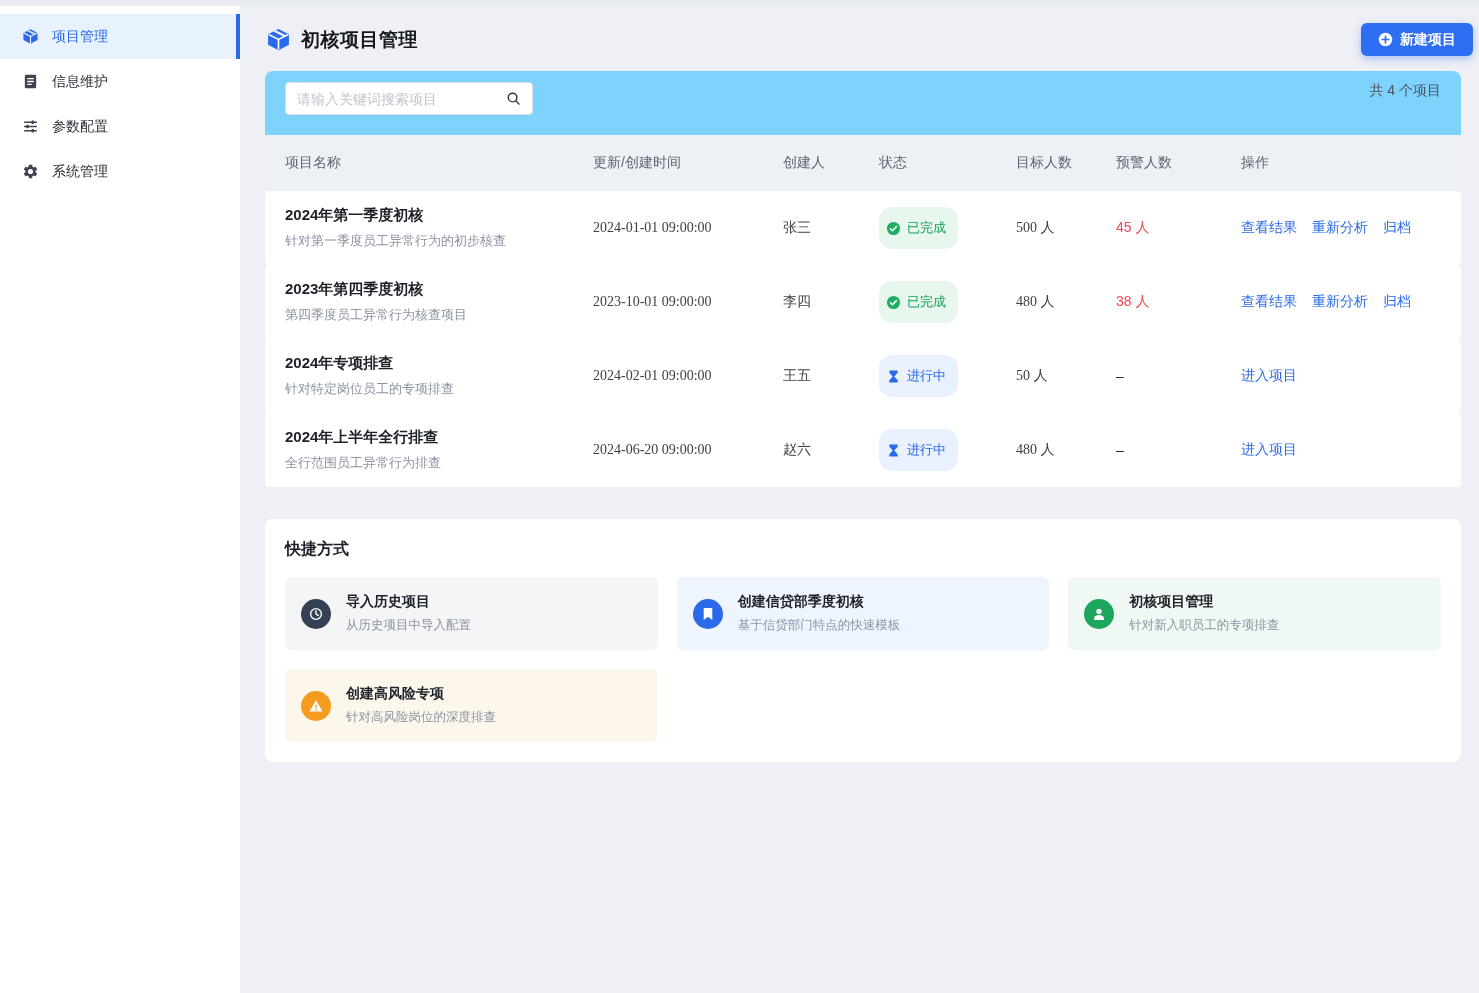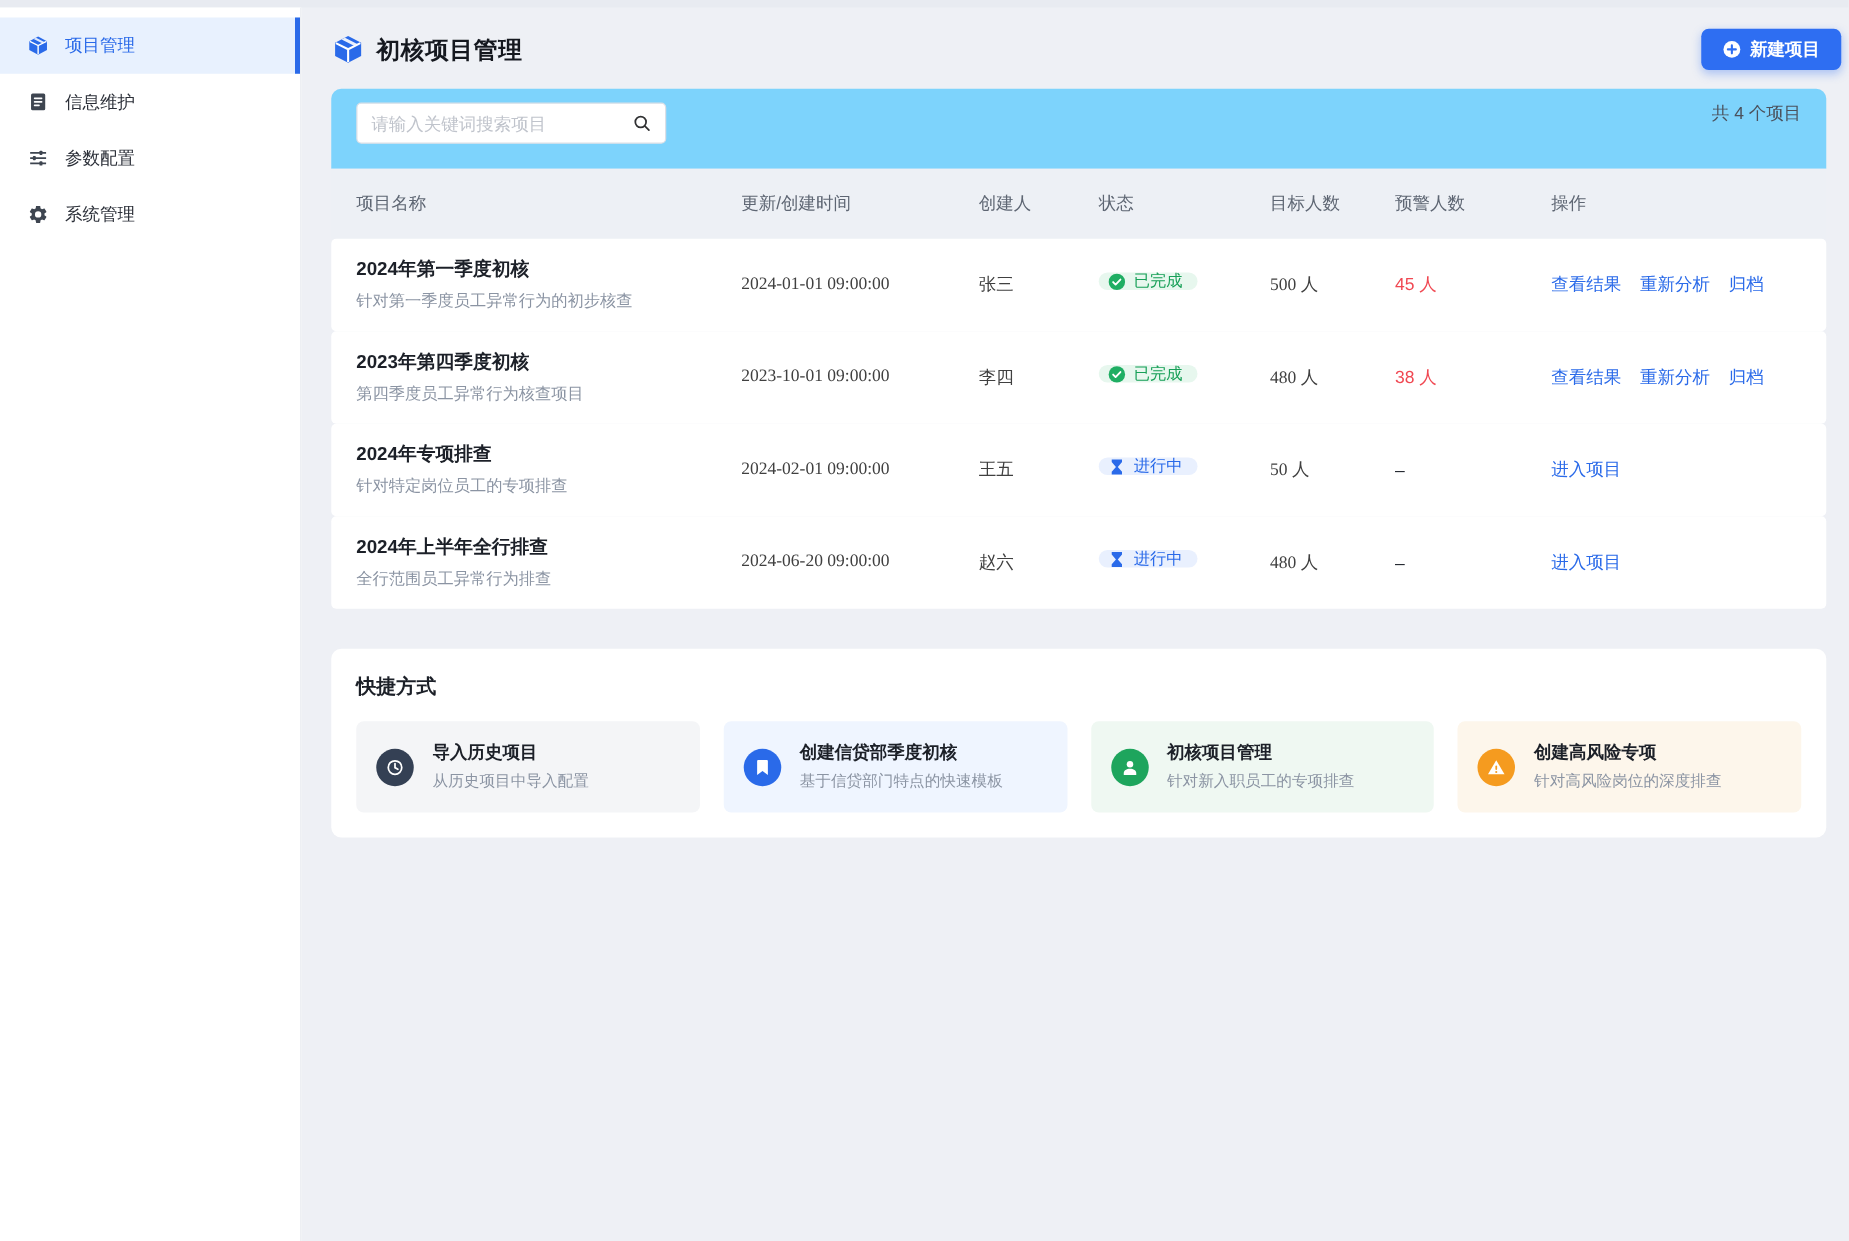"已完成" .badge { height: 14px -> 42px }
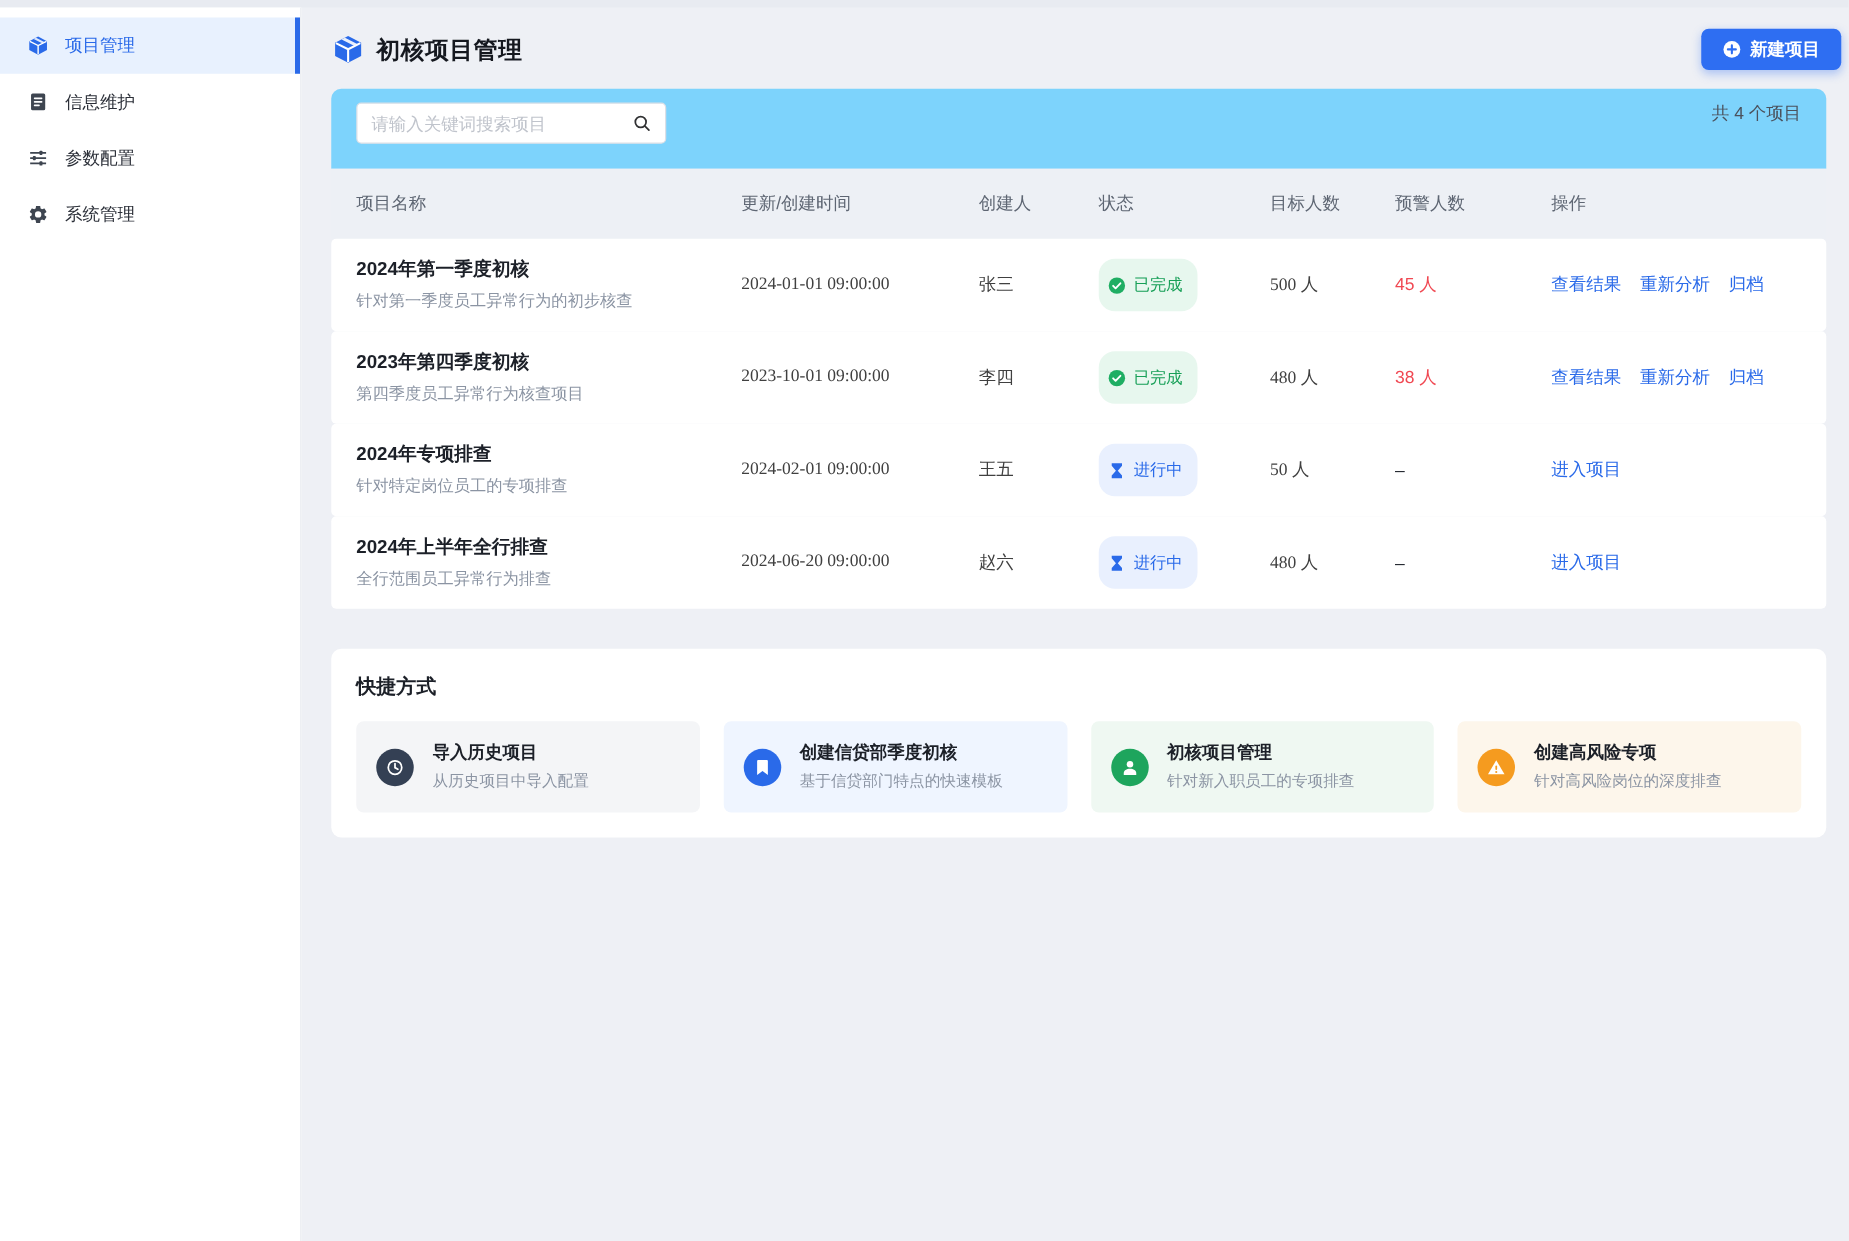"导入历史项目" .sc-grid { grid-template-columns: repeat(4,1fr) -> repeat(3,1fr) }
